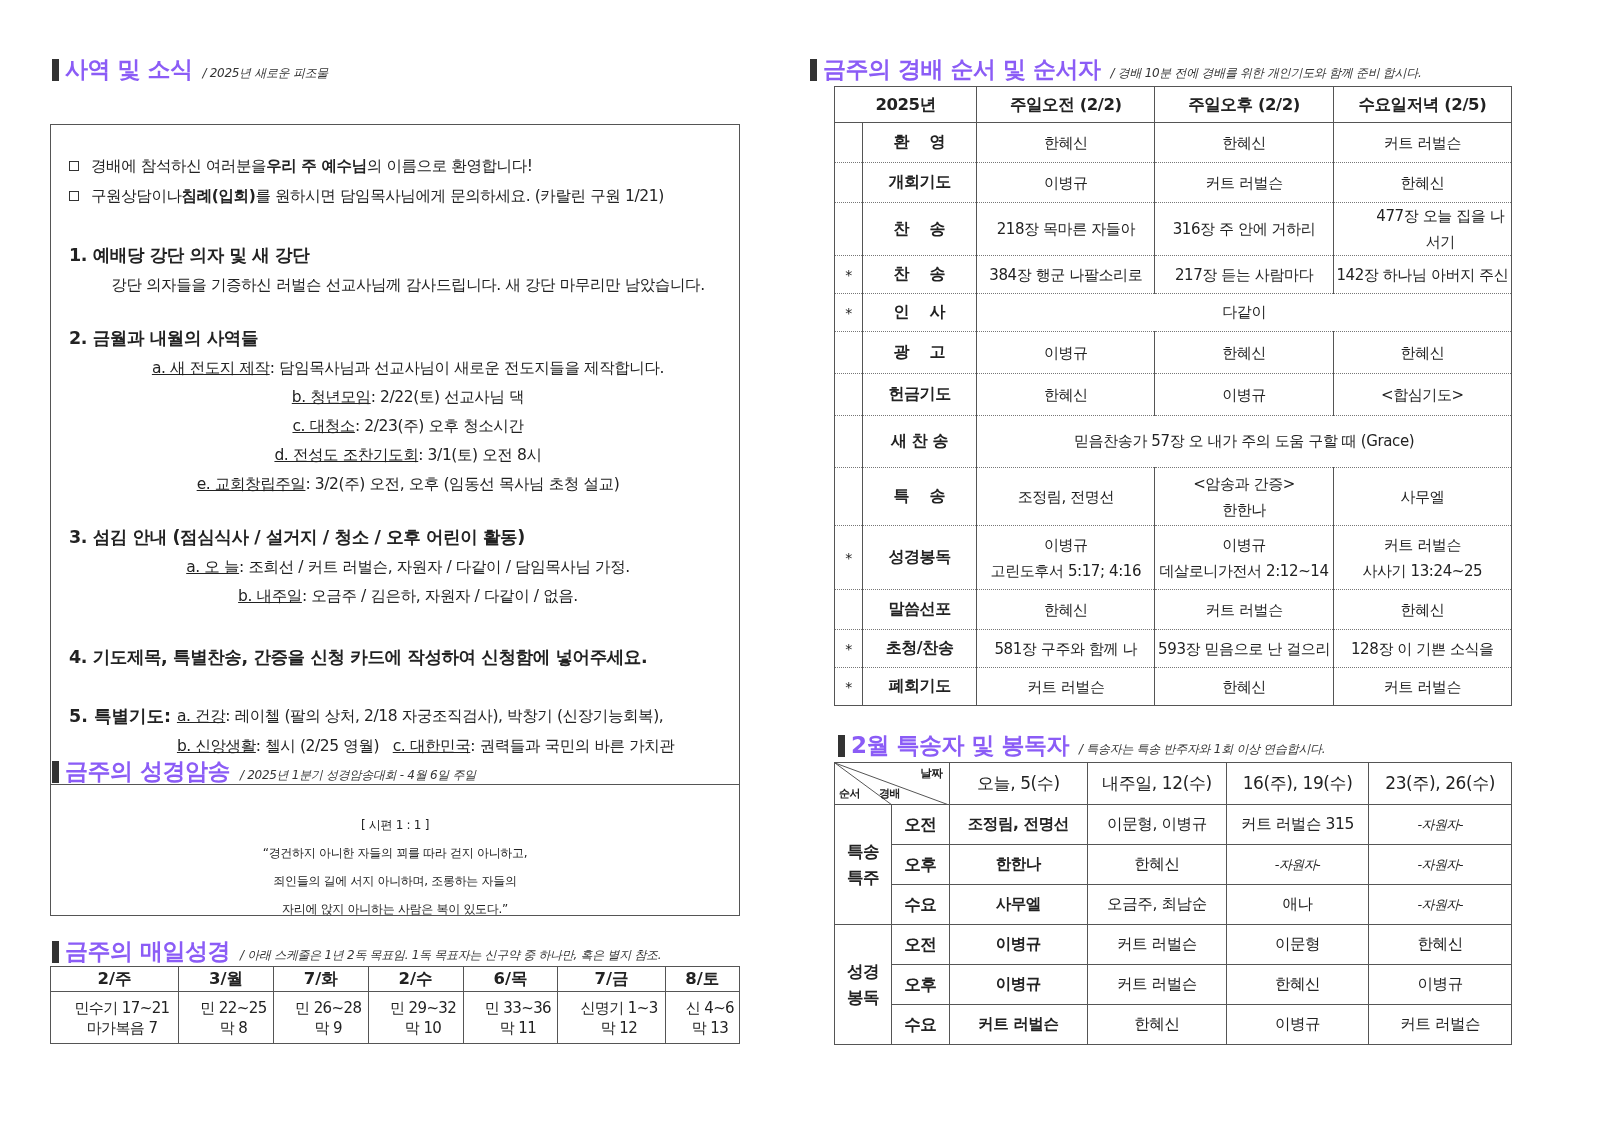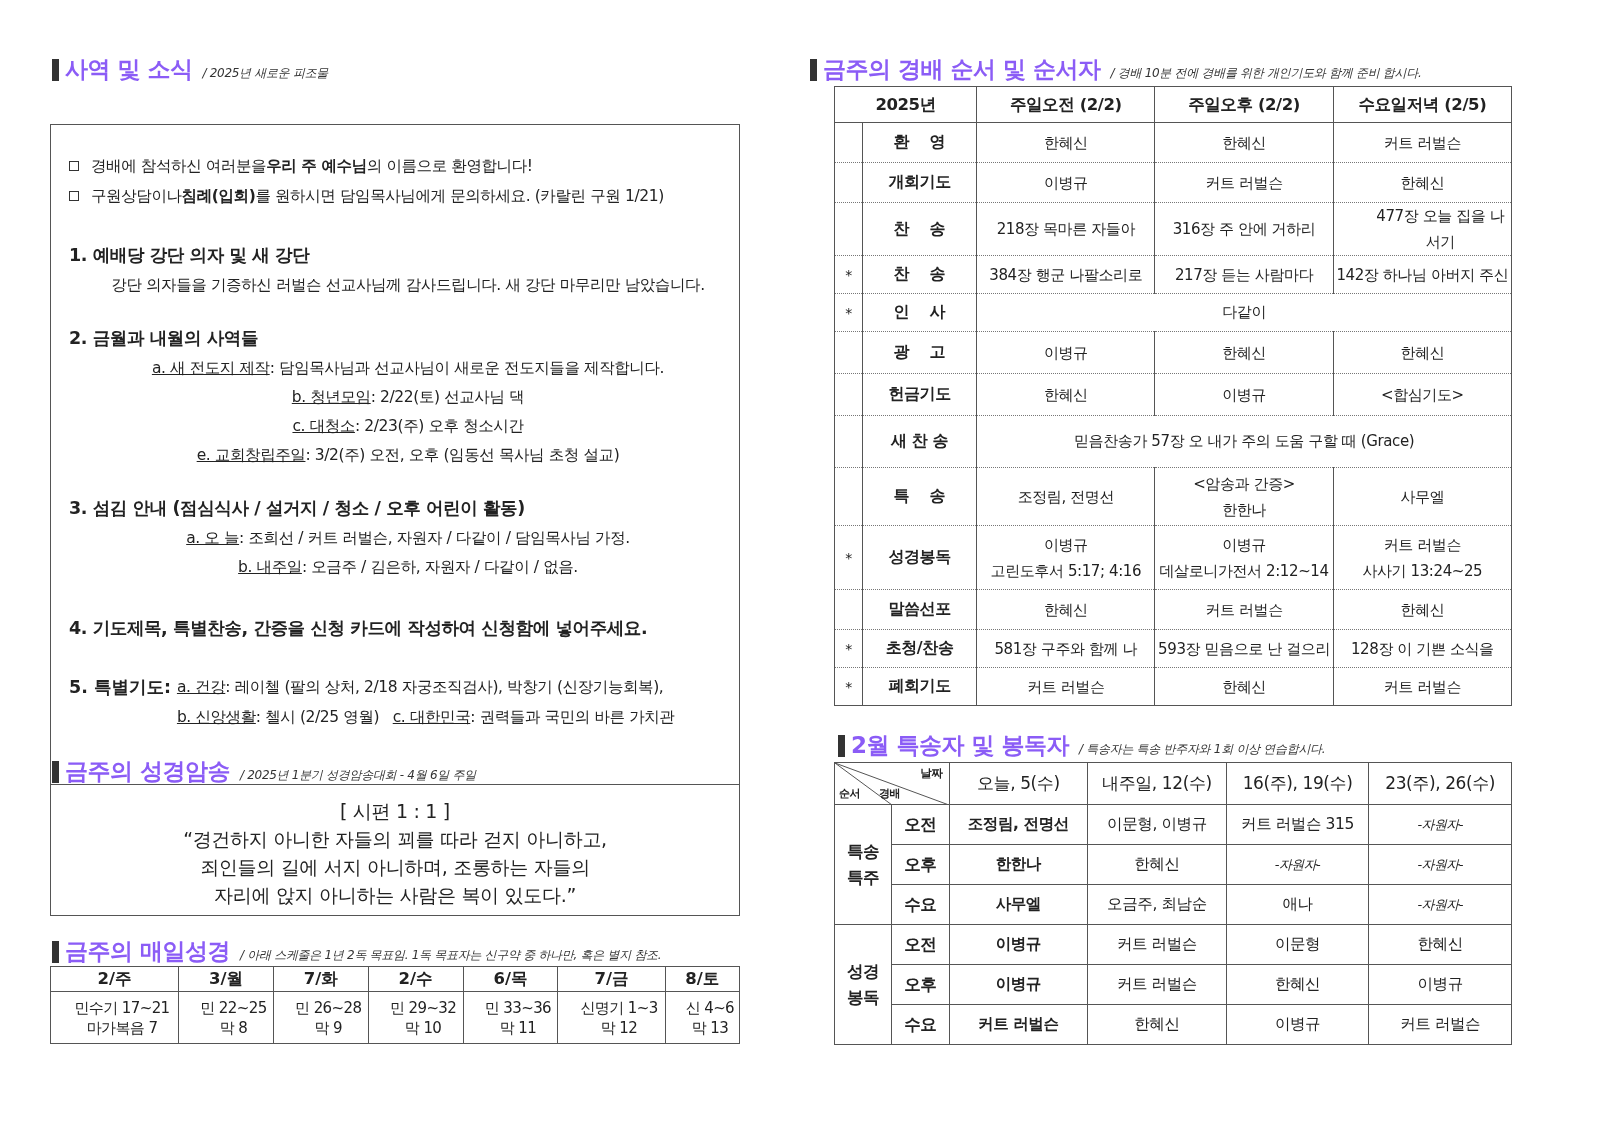"d. 전성도 조찬기도회: 3/1(토) 오전" div.item-line { html: none -> <div><span>d. 전성도 조찬기도회</span><span>: 3/1(토) 오전 8시</span></div> }
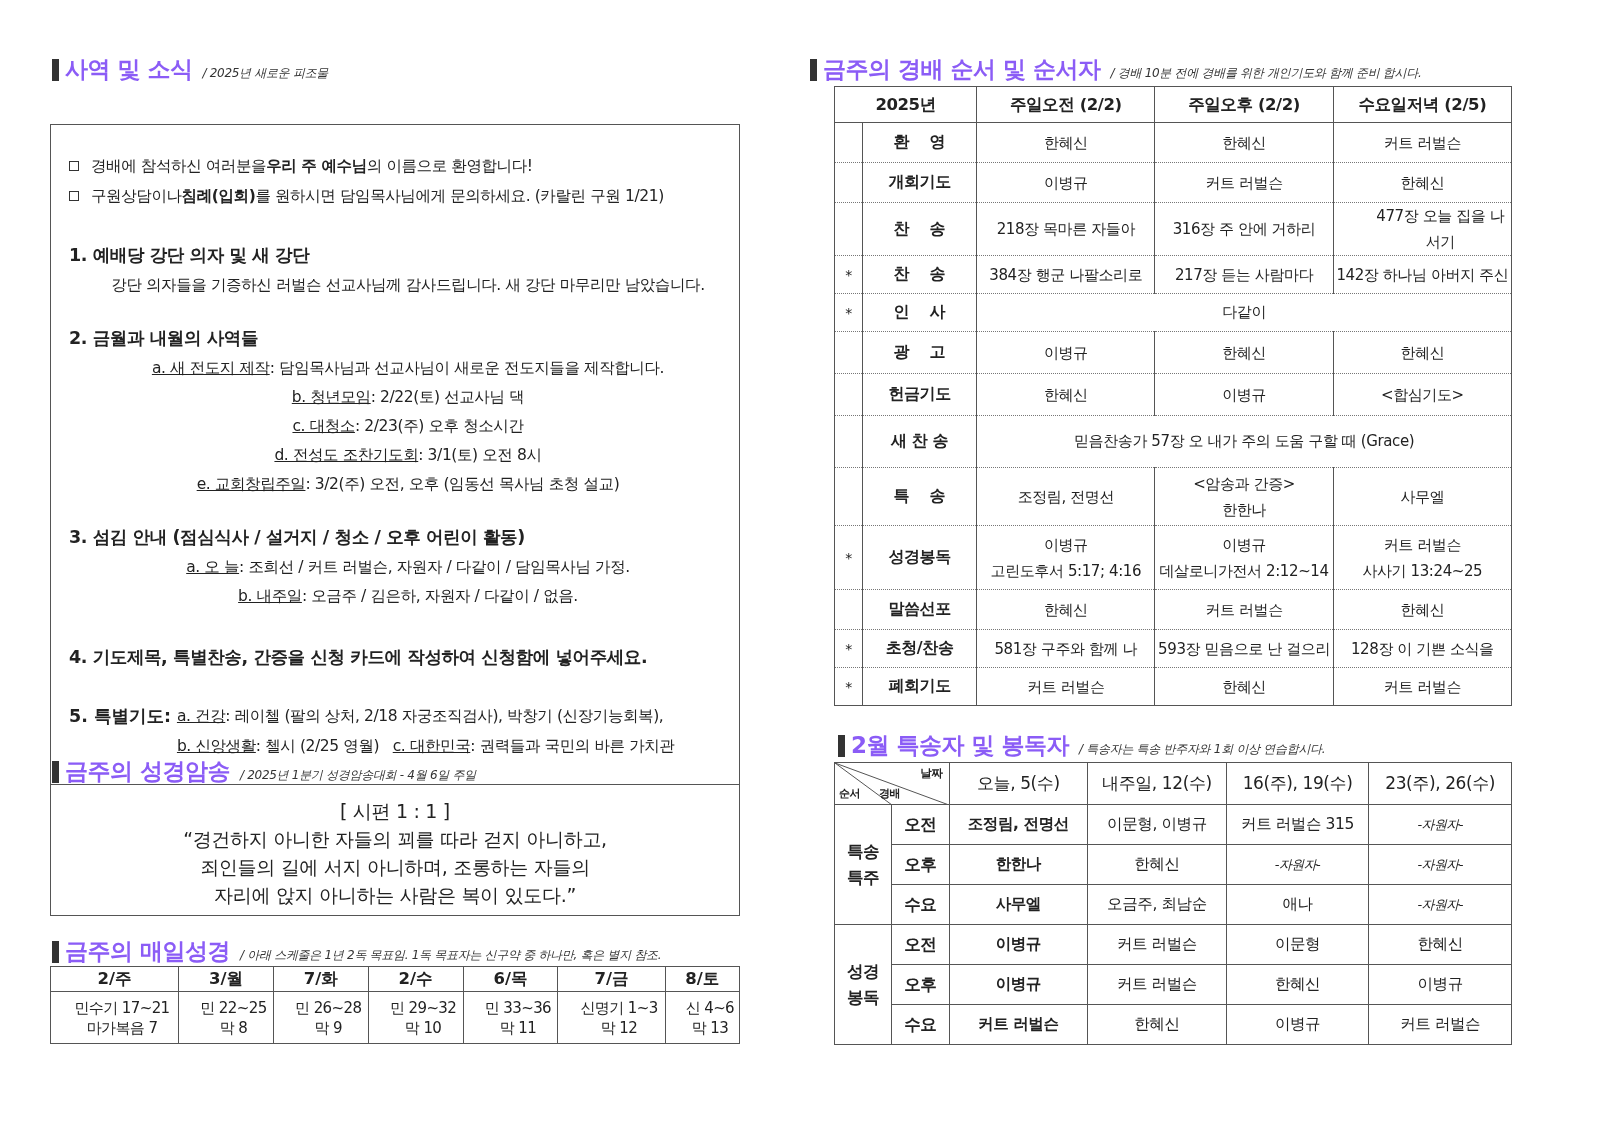"[ 시편 1 : 1" .verse { font-size: 19px -> 12px; padding-top: 12px -> 26px }
